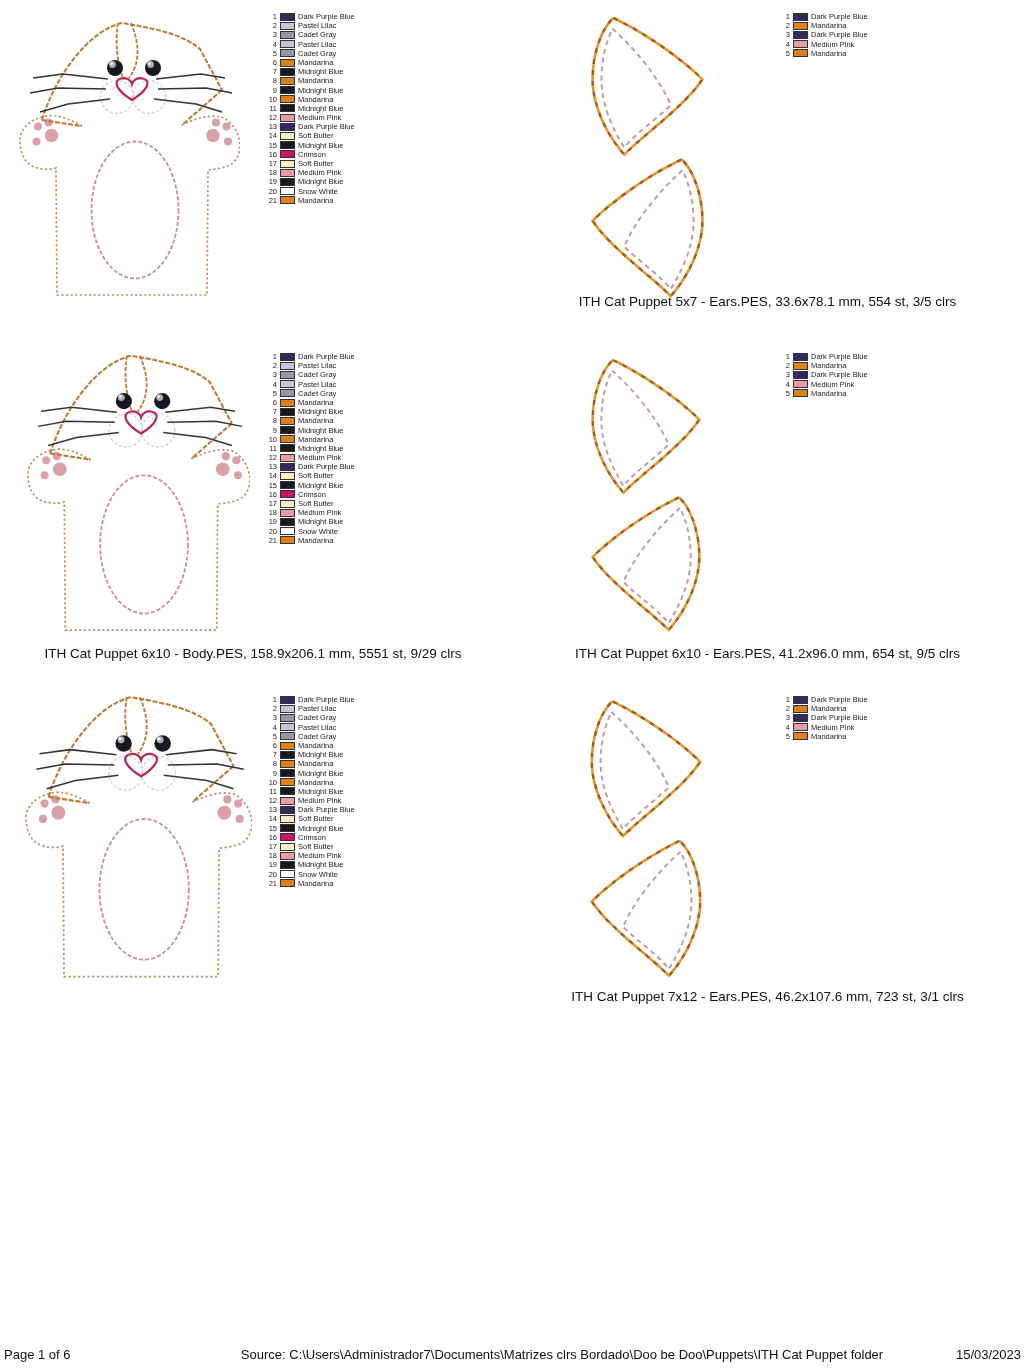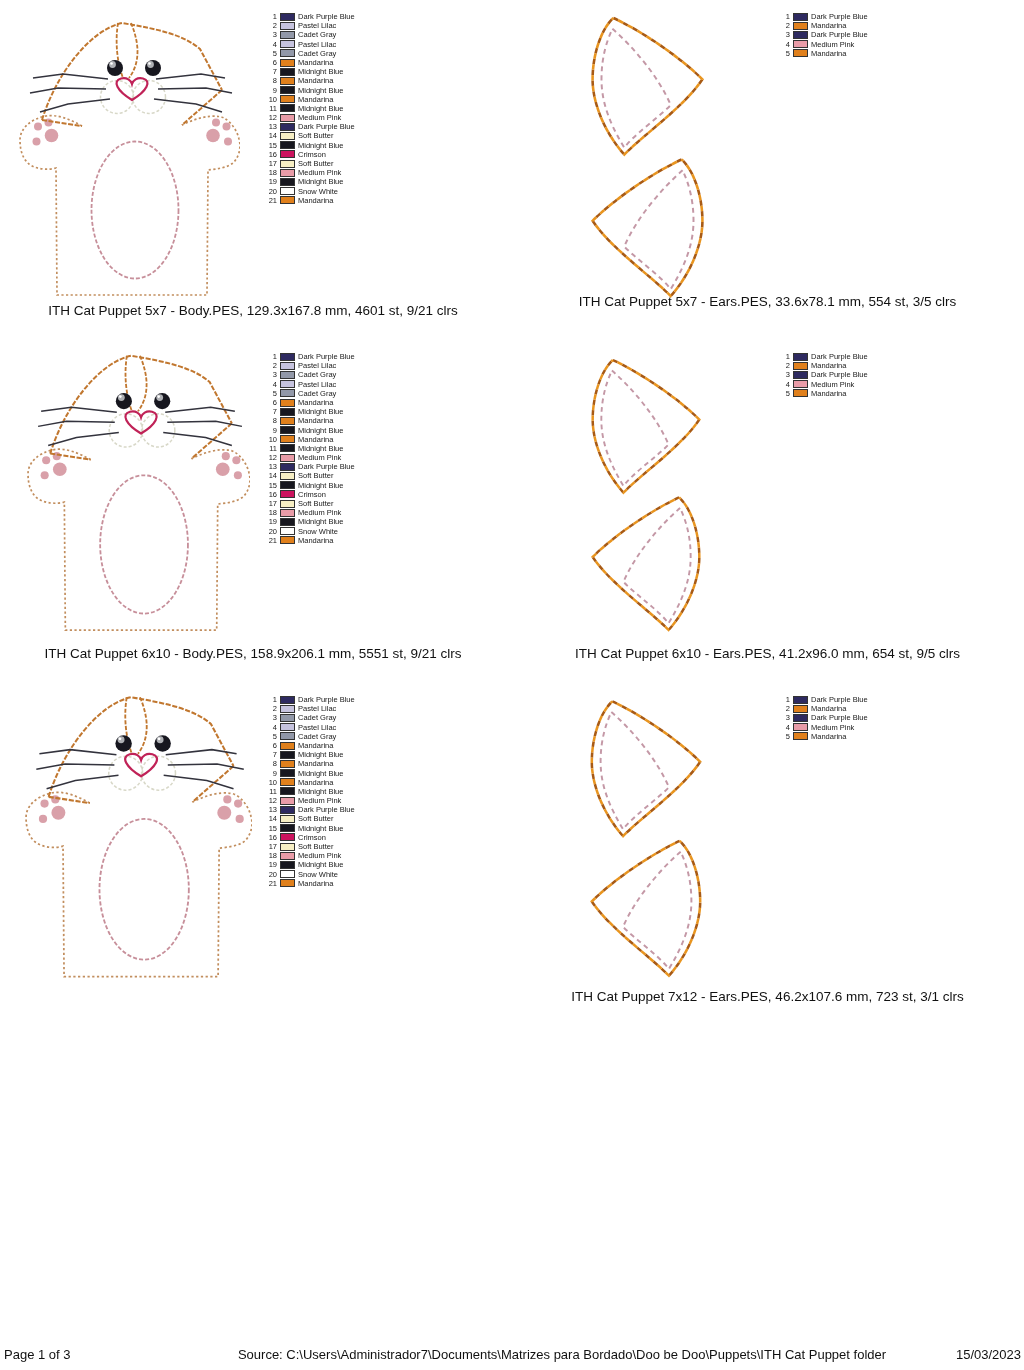"ITH Cat Puppet 5x7 - Body.PES," div.caption { html: <div>ITH Cat Puppet 5x7 - Body.PES, 129.3x167.8 mm, 4601 st, 9/21 clrs</div> -> none }
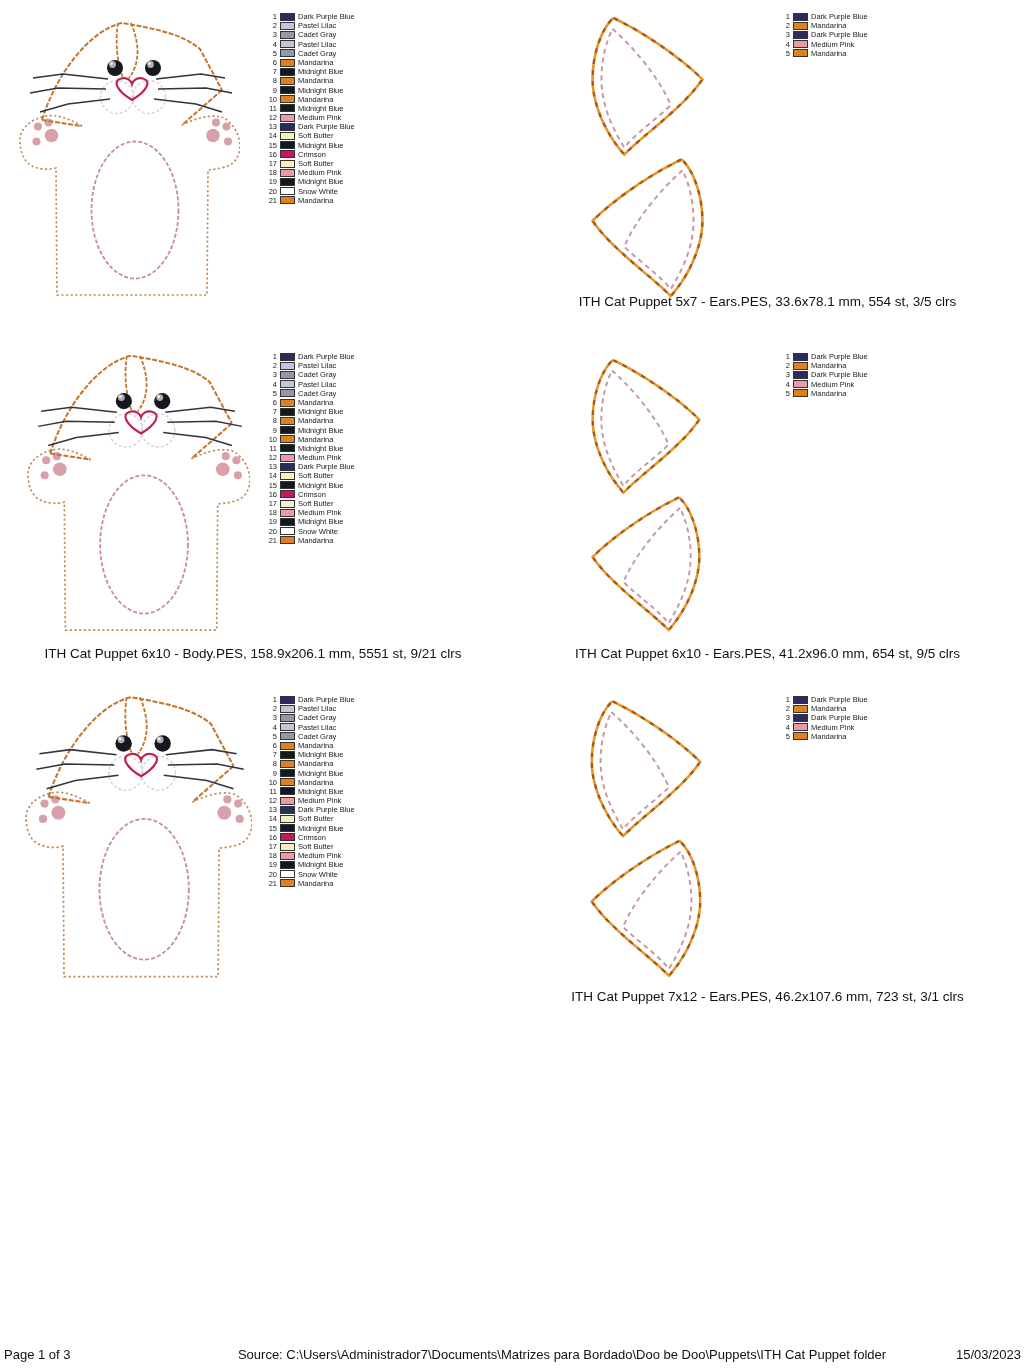"ITH Cat Puppet 6x10 - Body.PES," div.caption { text: 9/21 -> 9/29 }
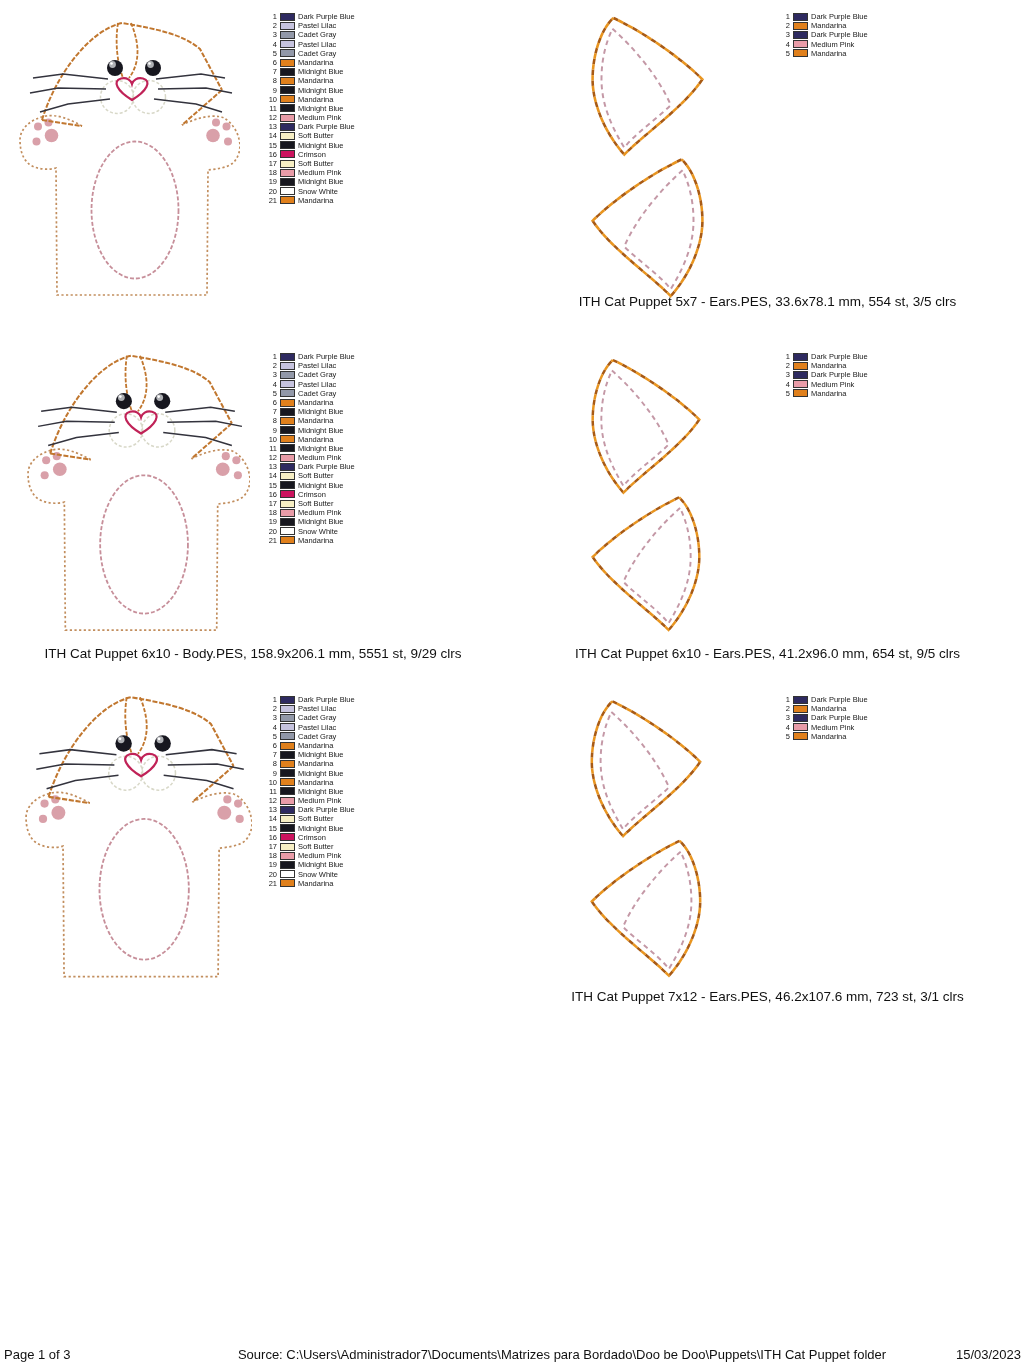"Page 1 of 3" div.footer-item { text: 3 -> 6 }
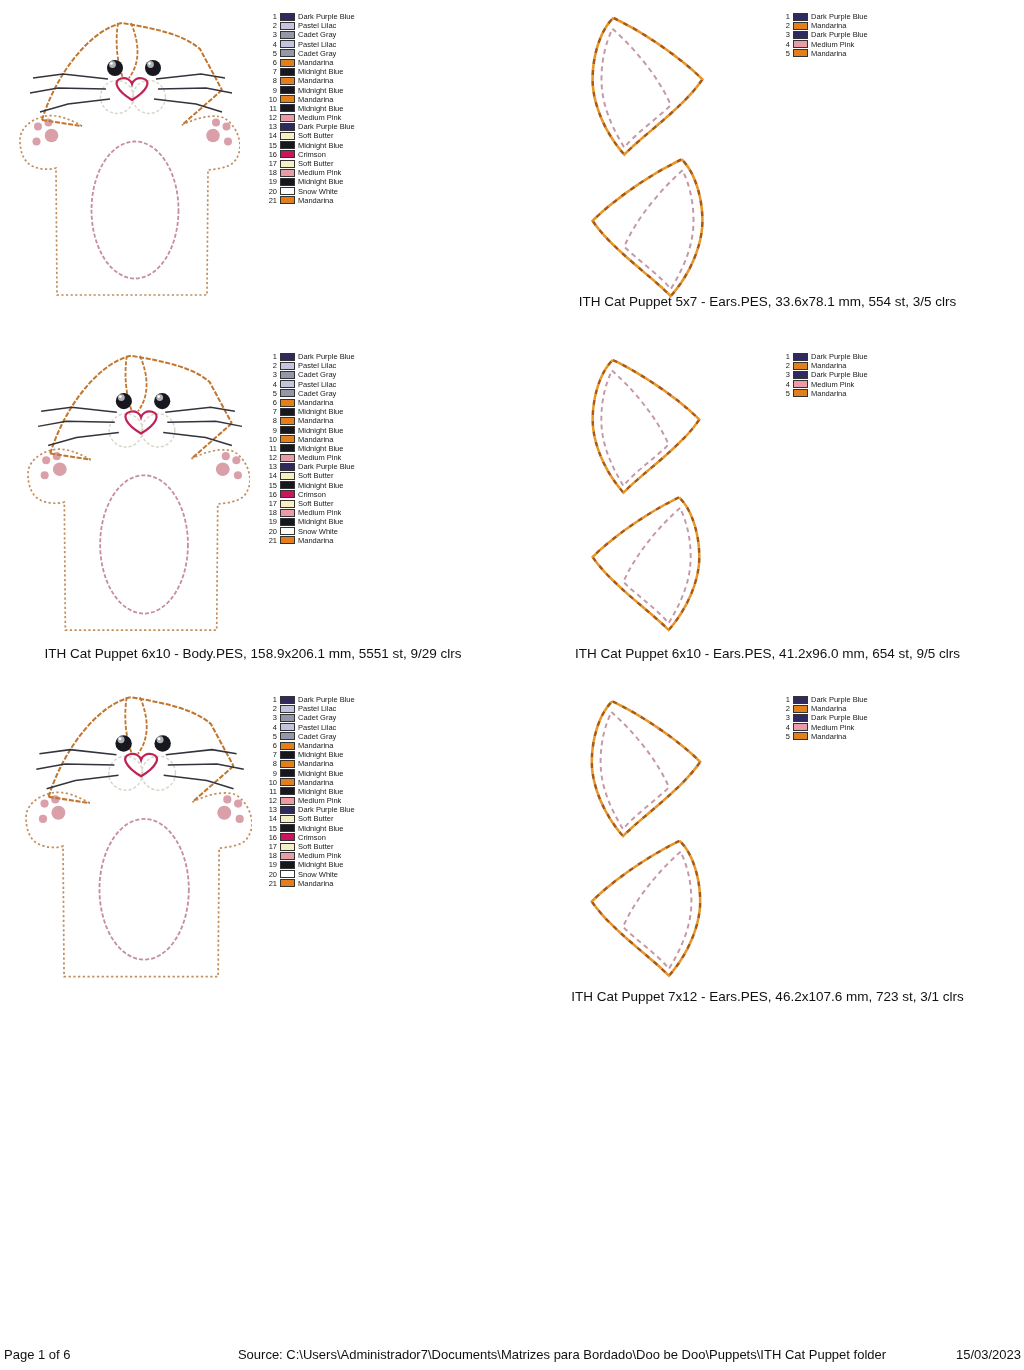"Source:" div.footer-item { text: para -> clrs }
